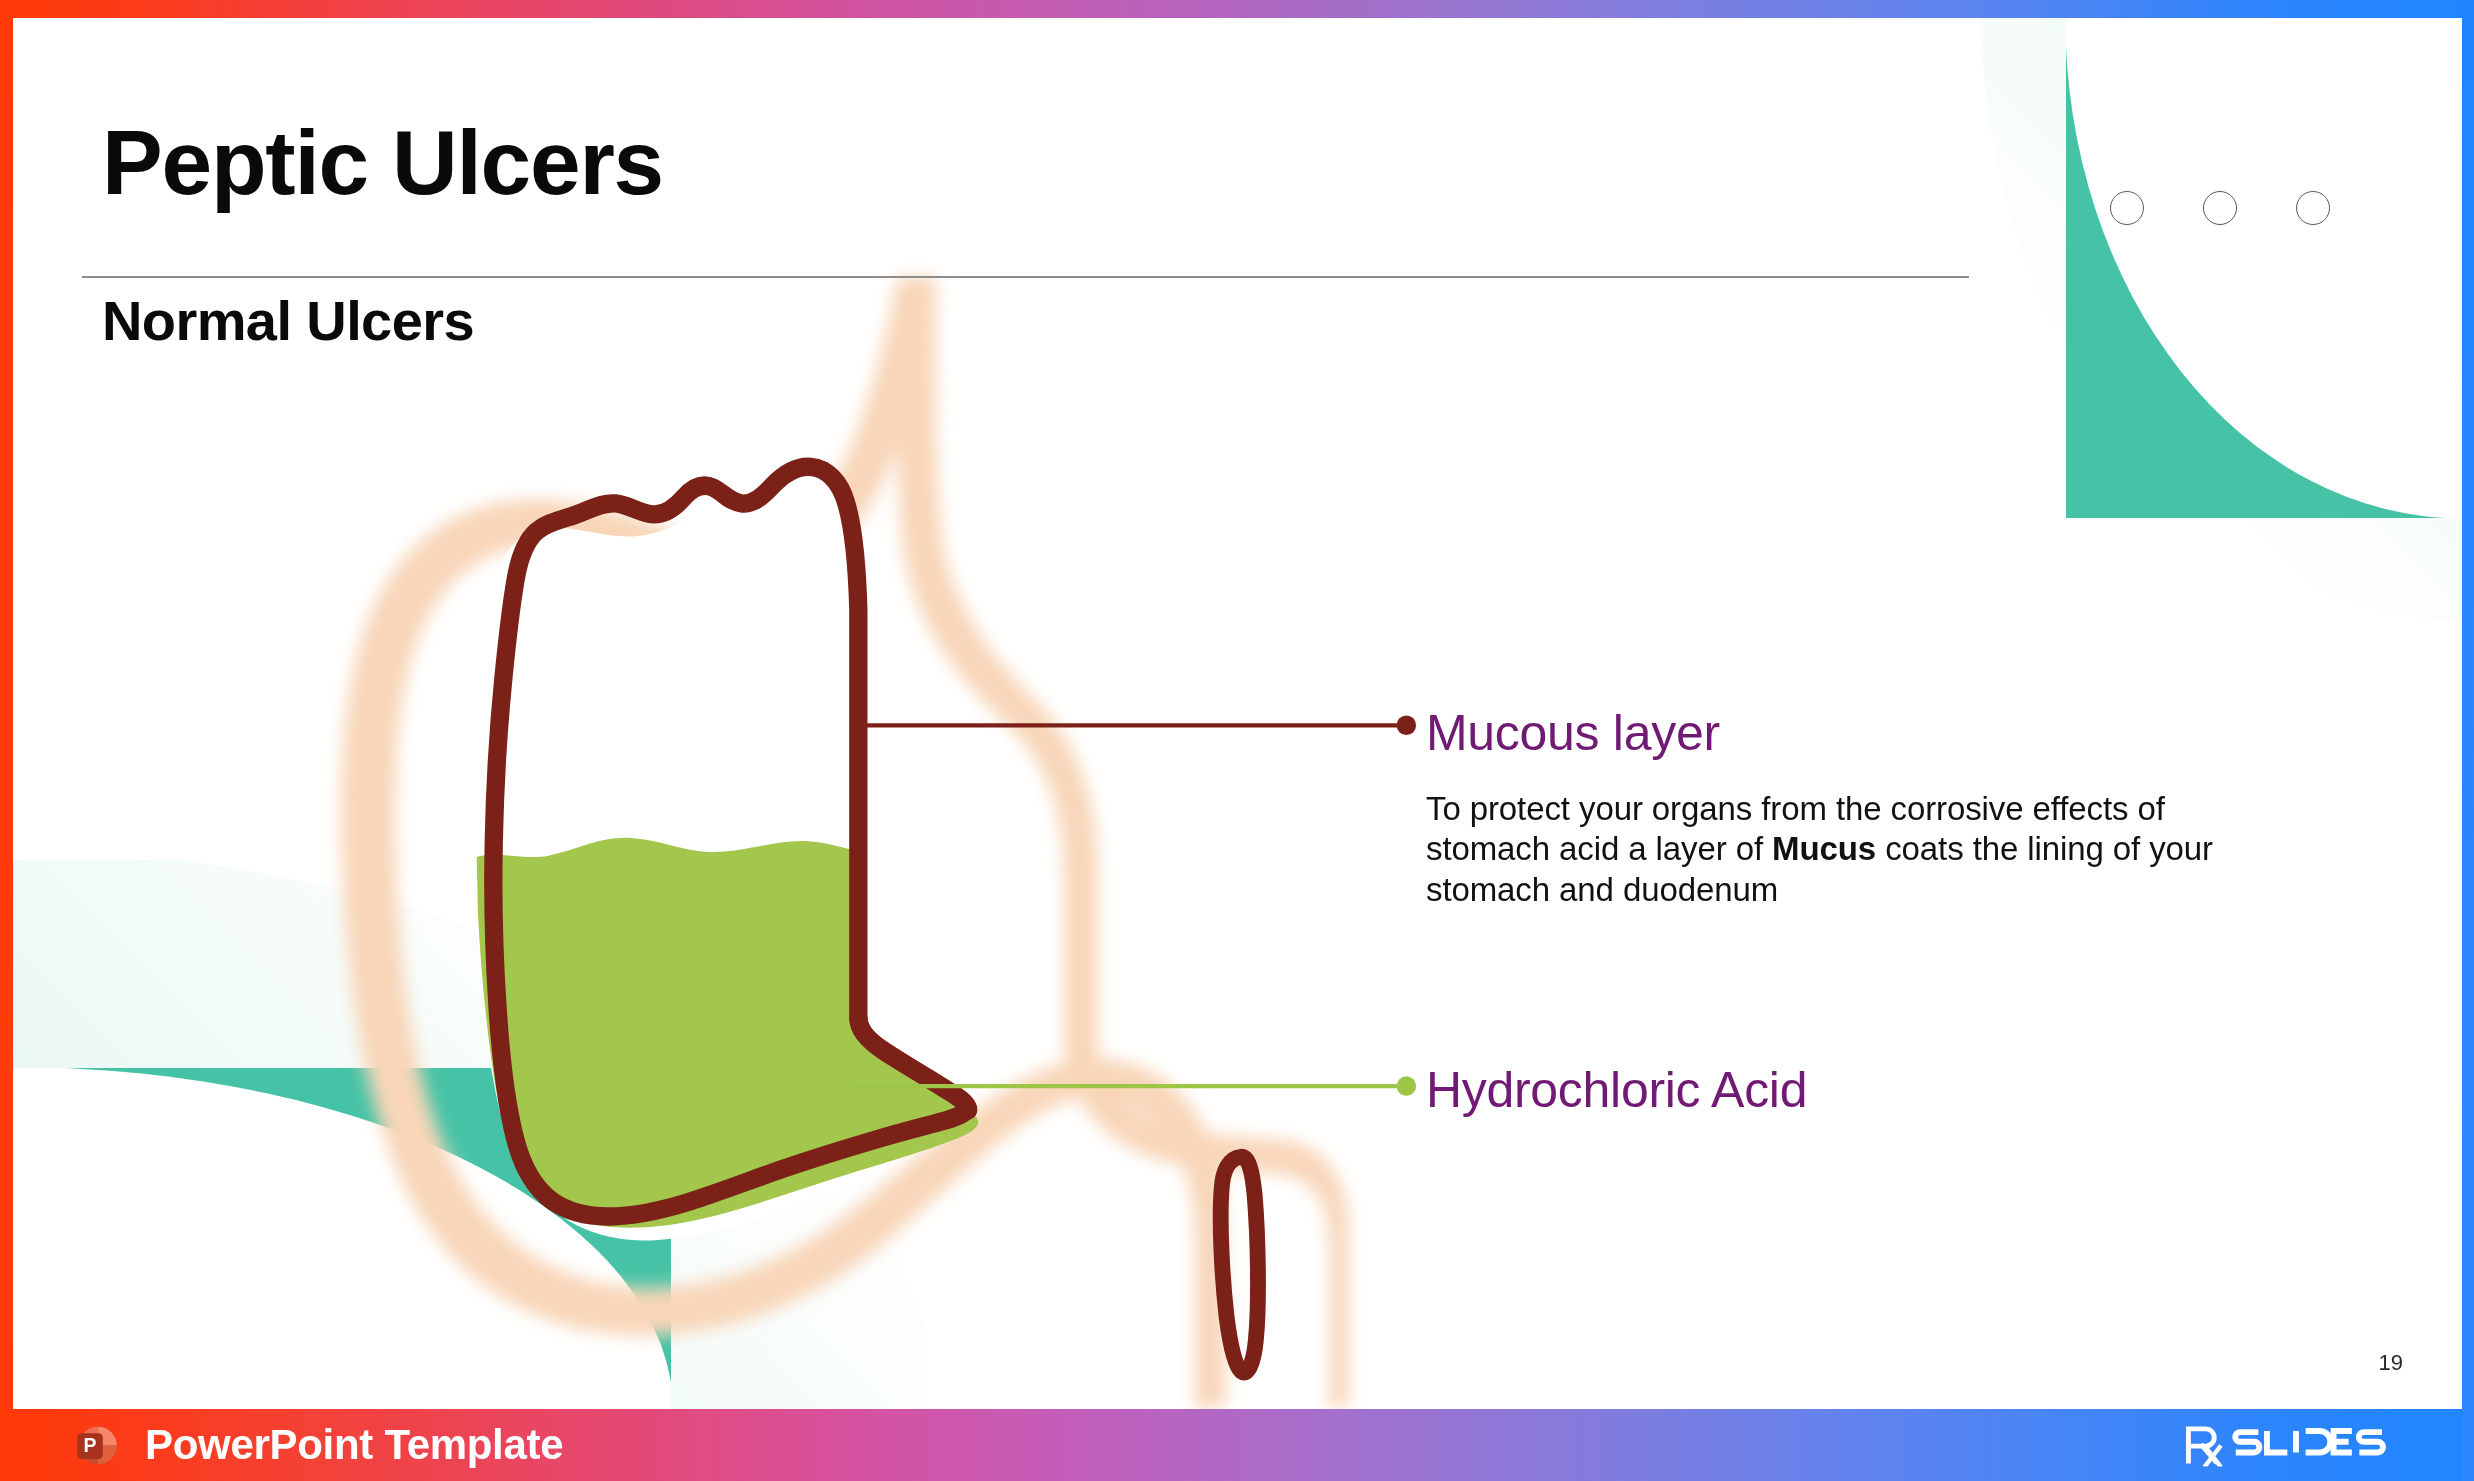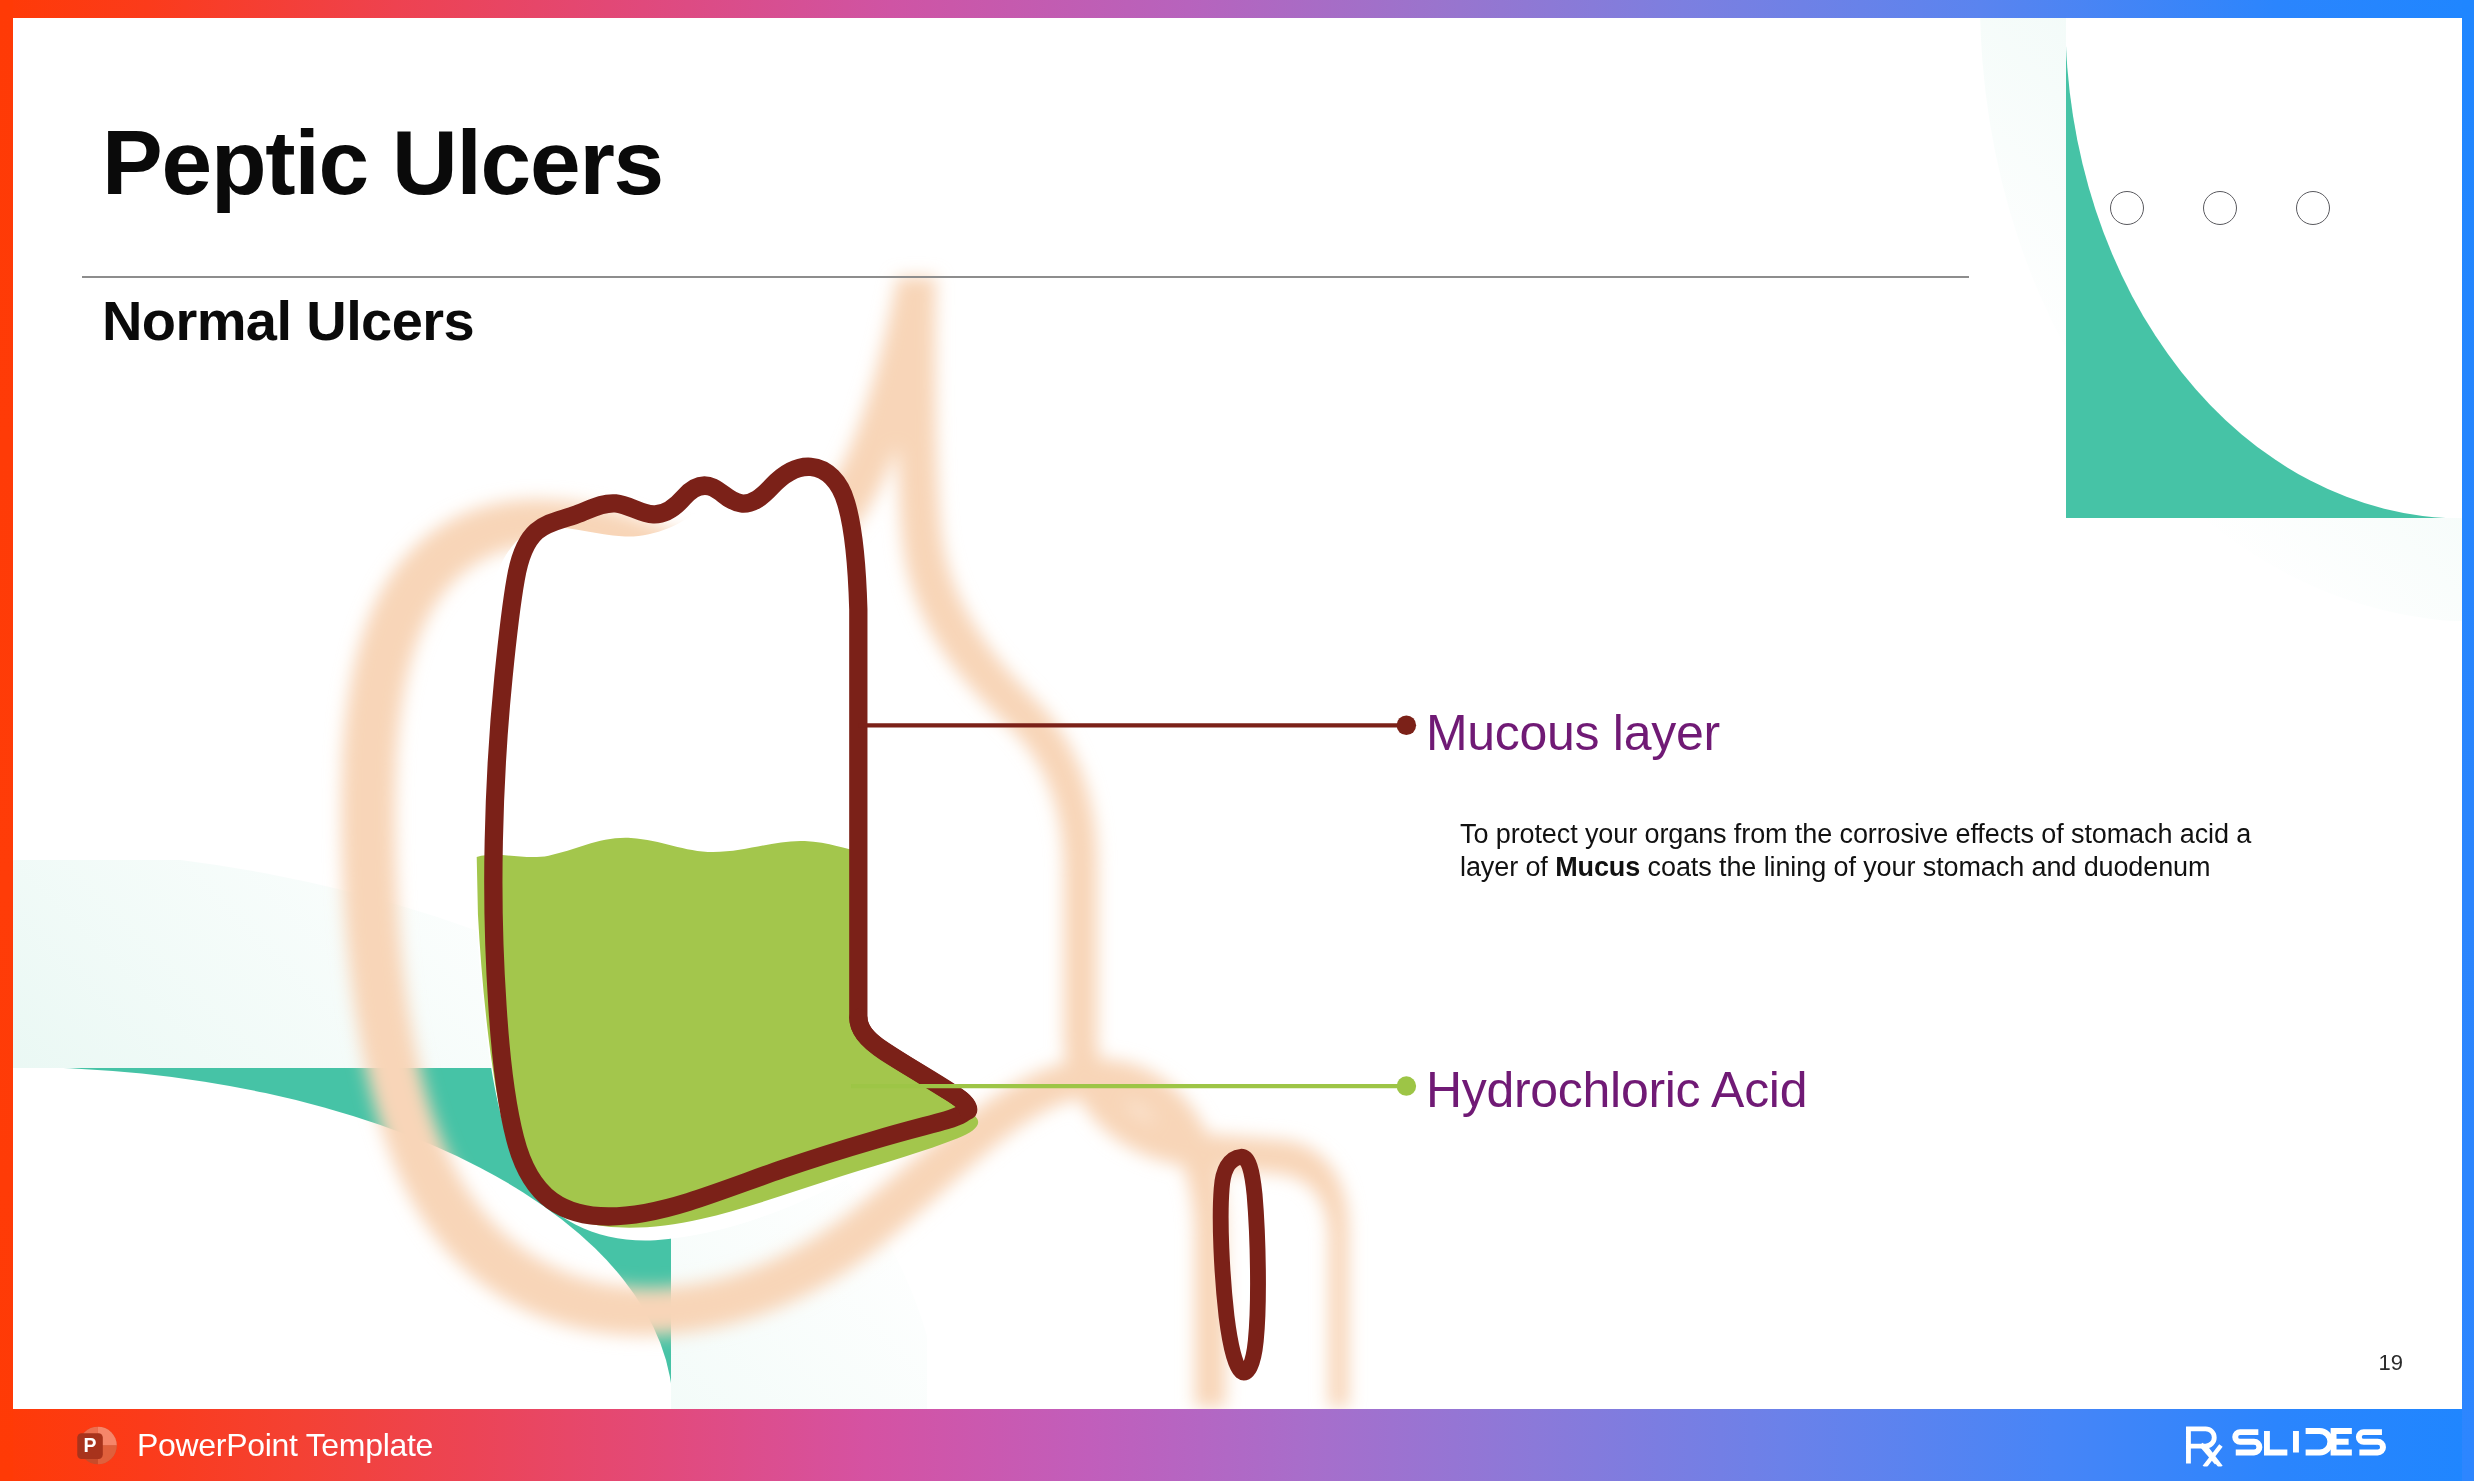"To protect your organs from" .callout-body { font-size: 27px -> 33px; left: 1460px -> 1426px; margin-top: 29px -> none }
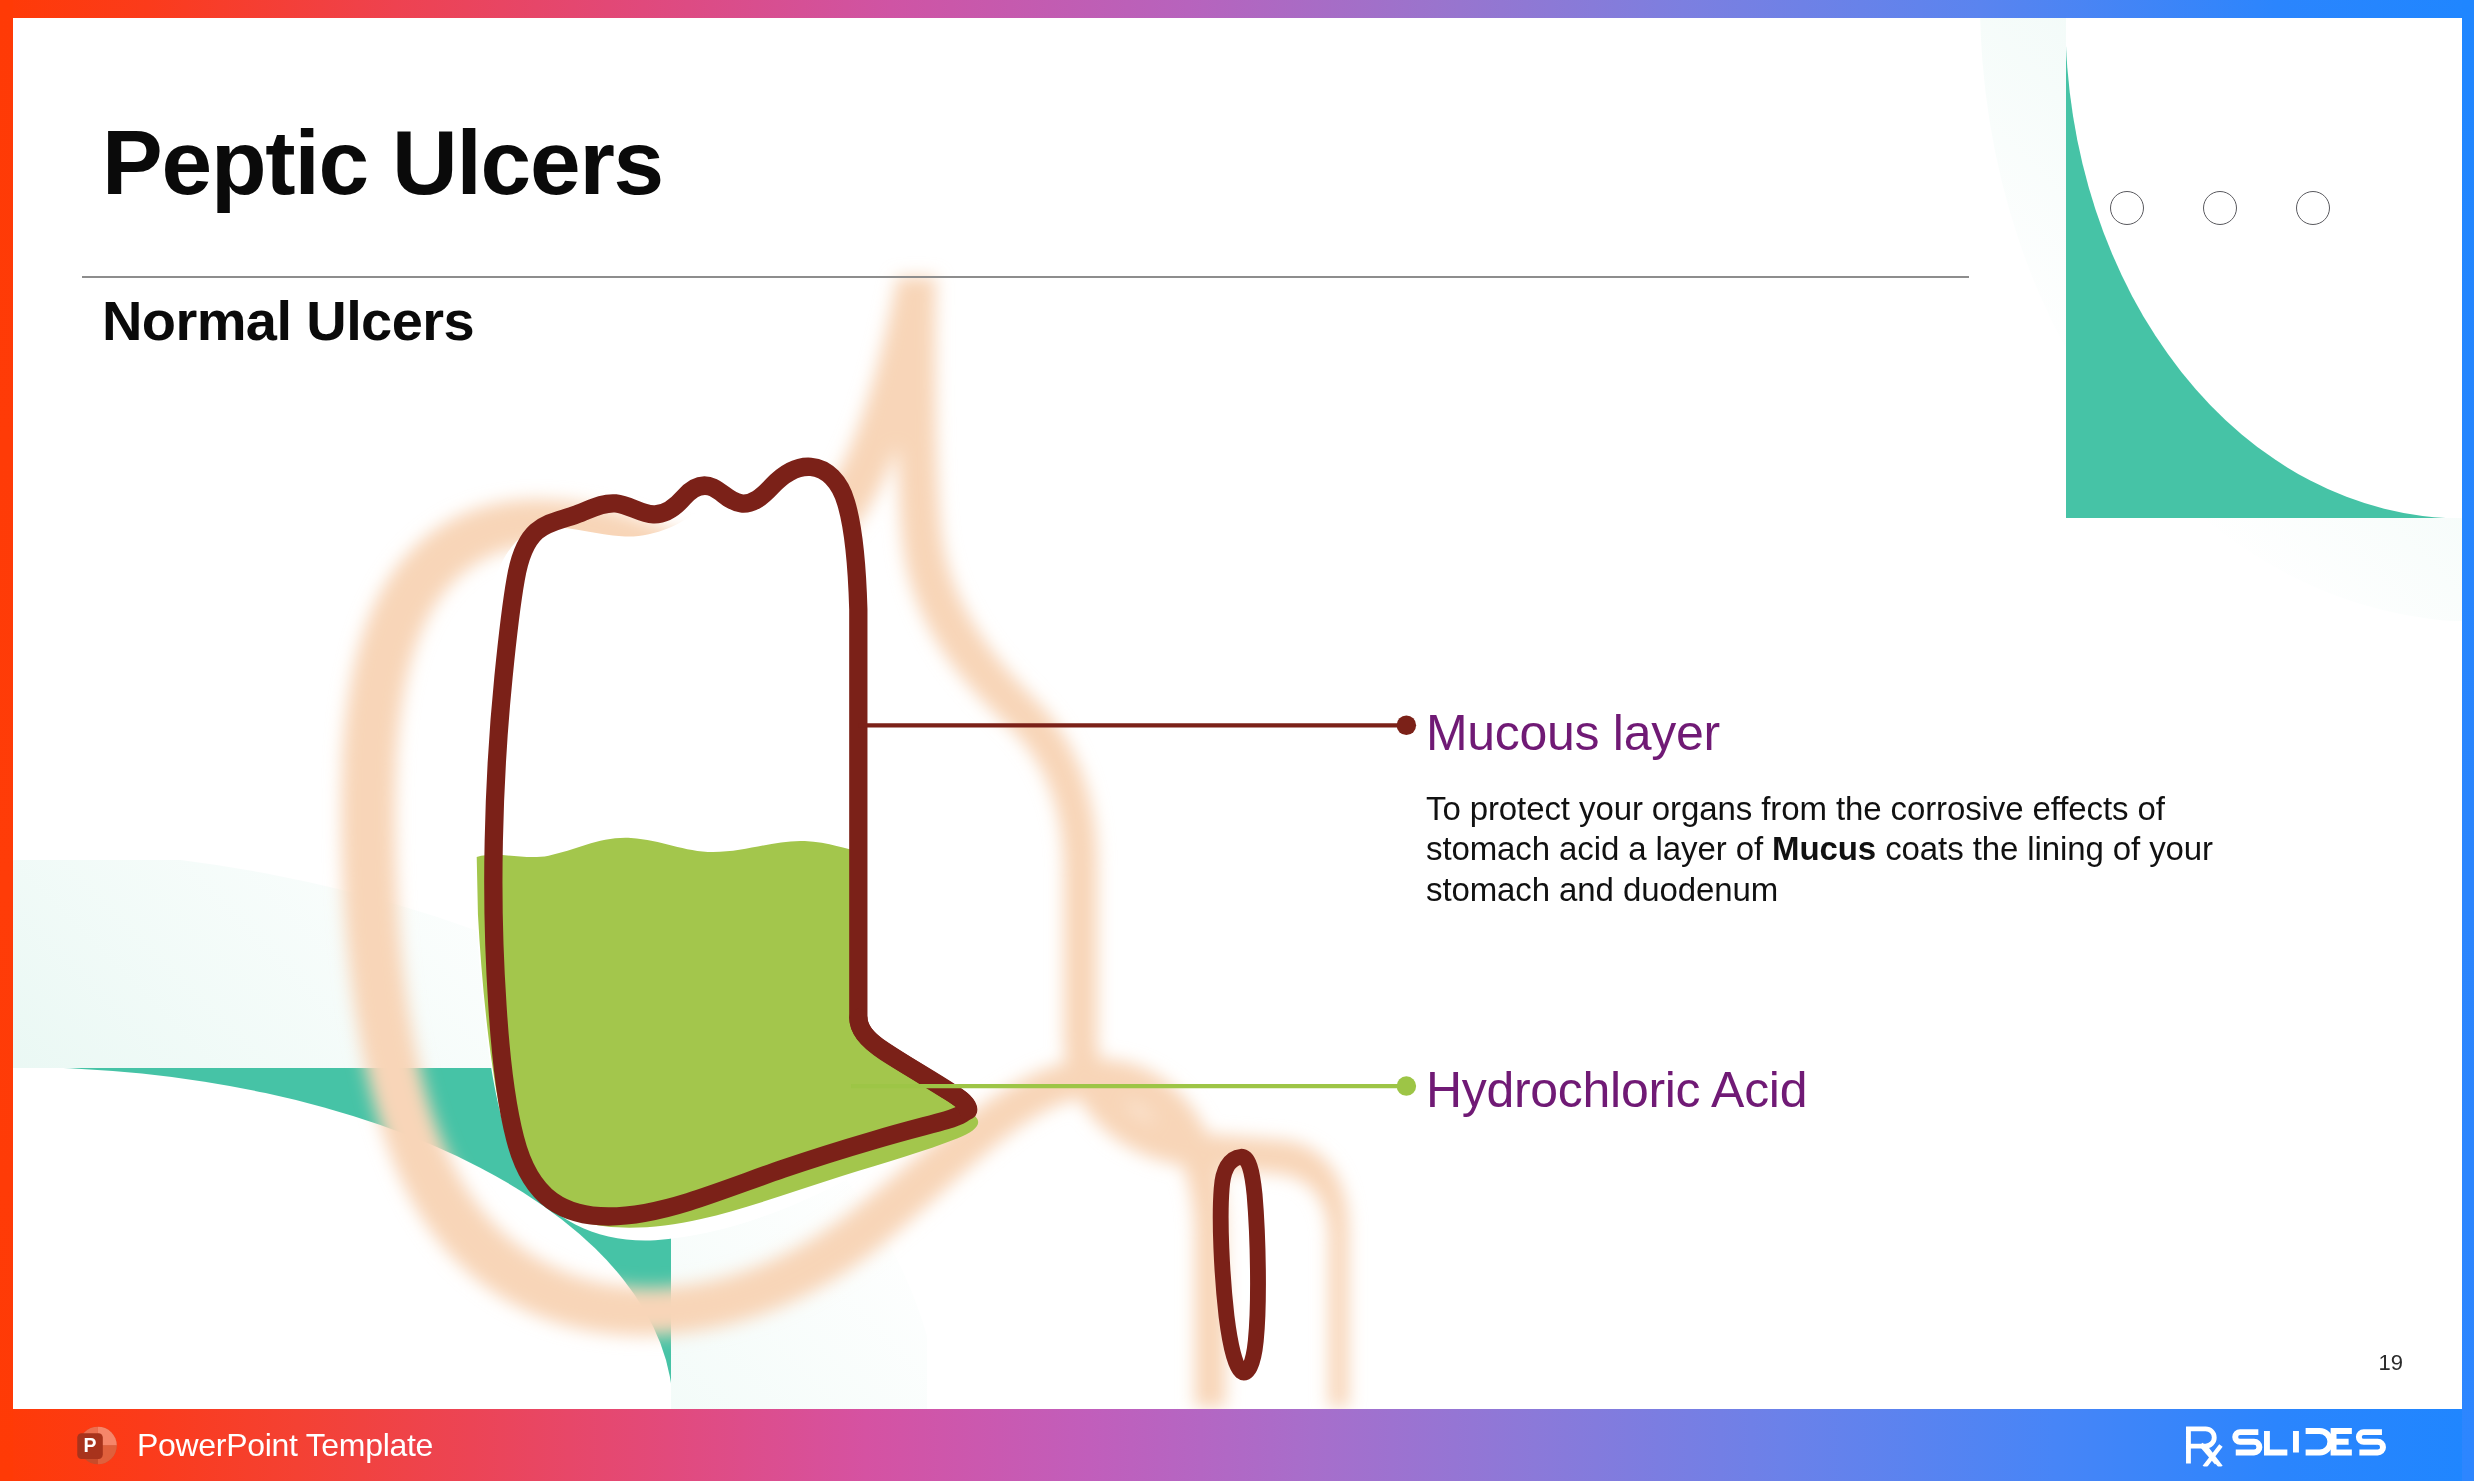"PowerPoint Template" .footer-text { font-size: 32px -> 42px; font-weight: 400 -> 700; left: 137px -> 145px }
